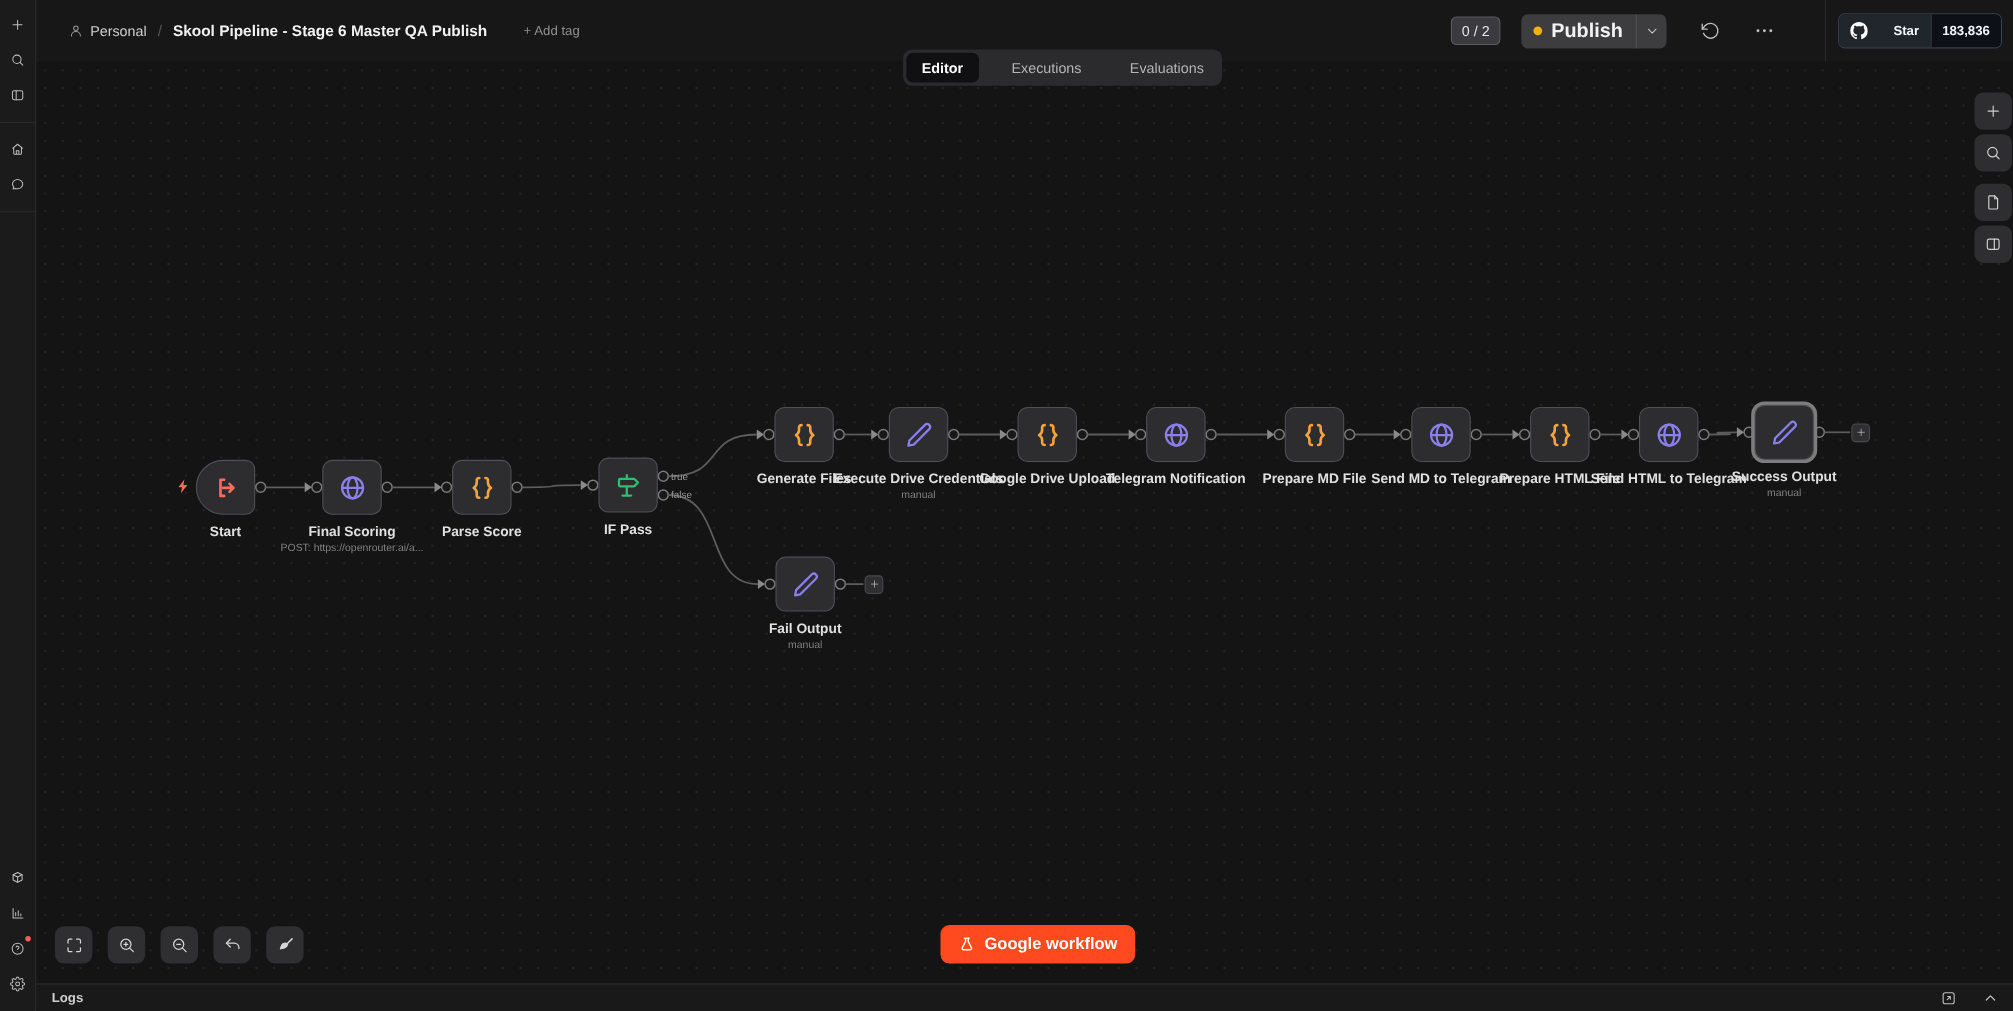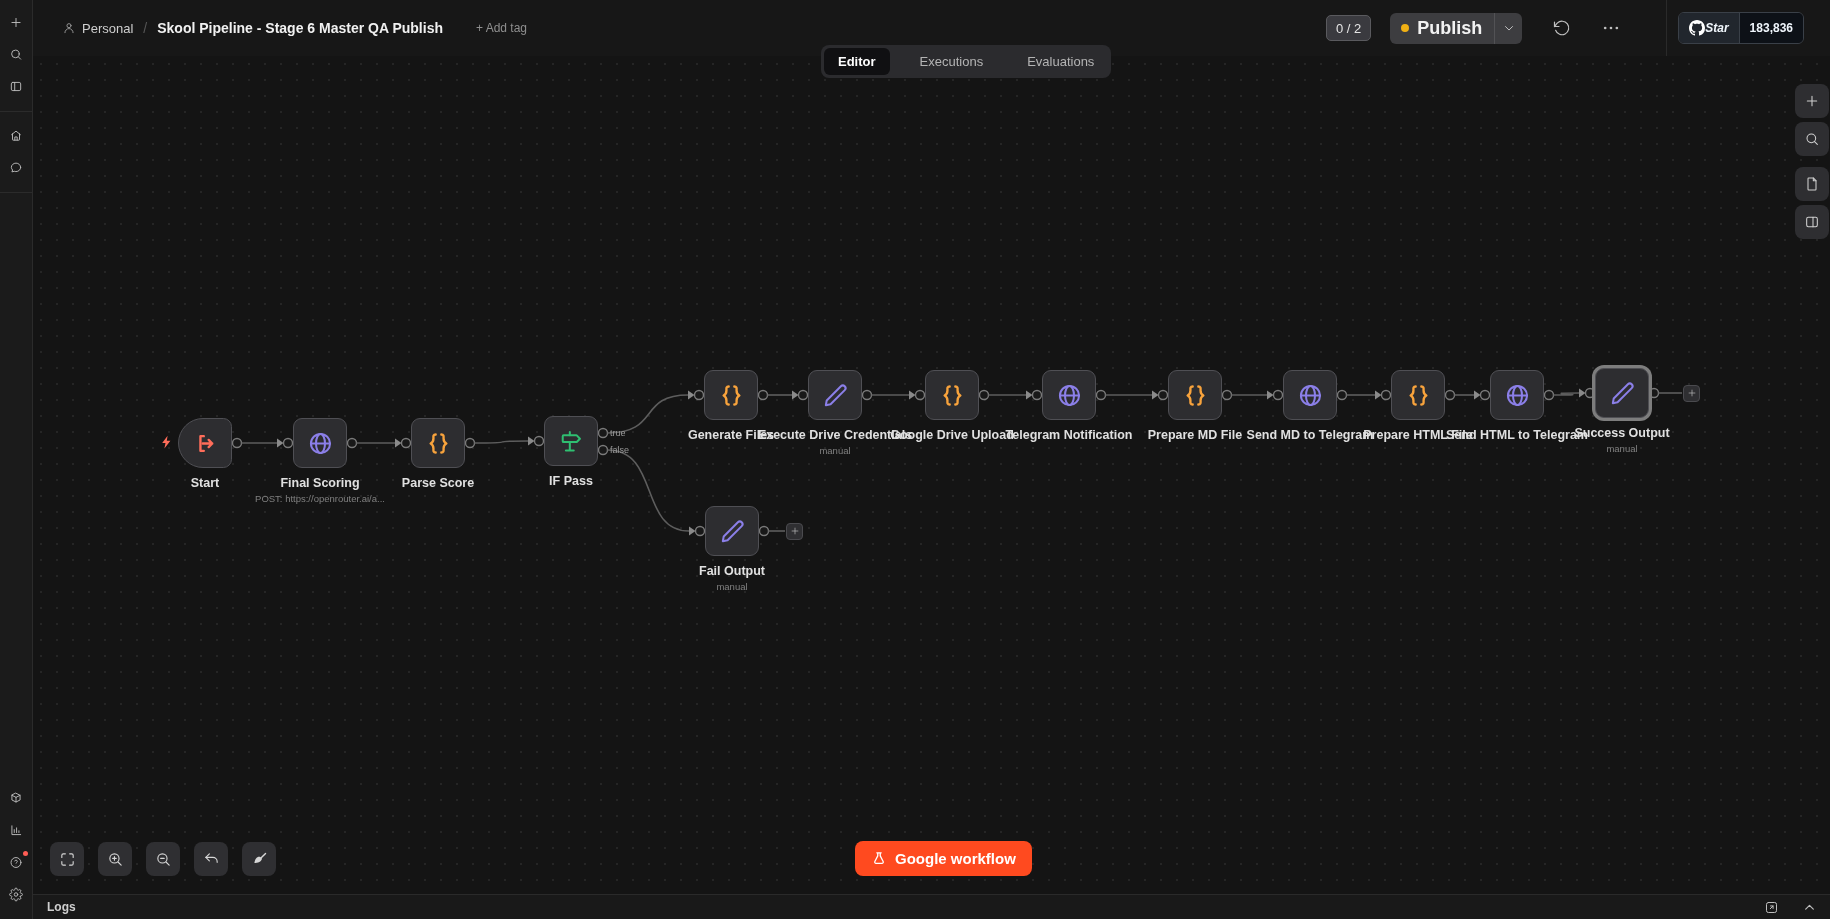"Personal" .header { right: 16px -> 0 }
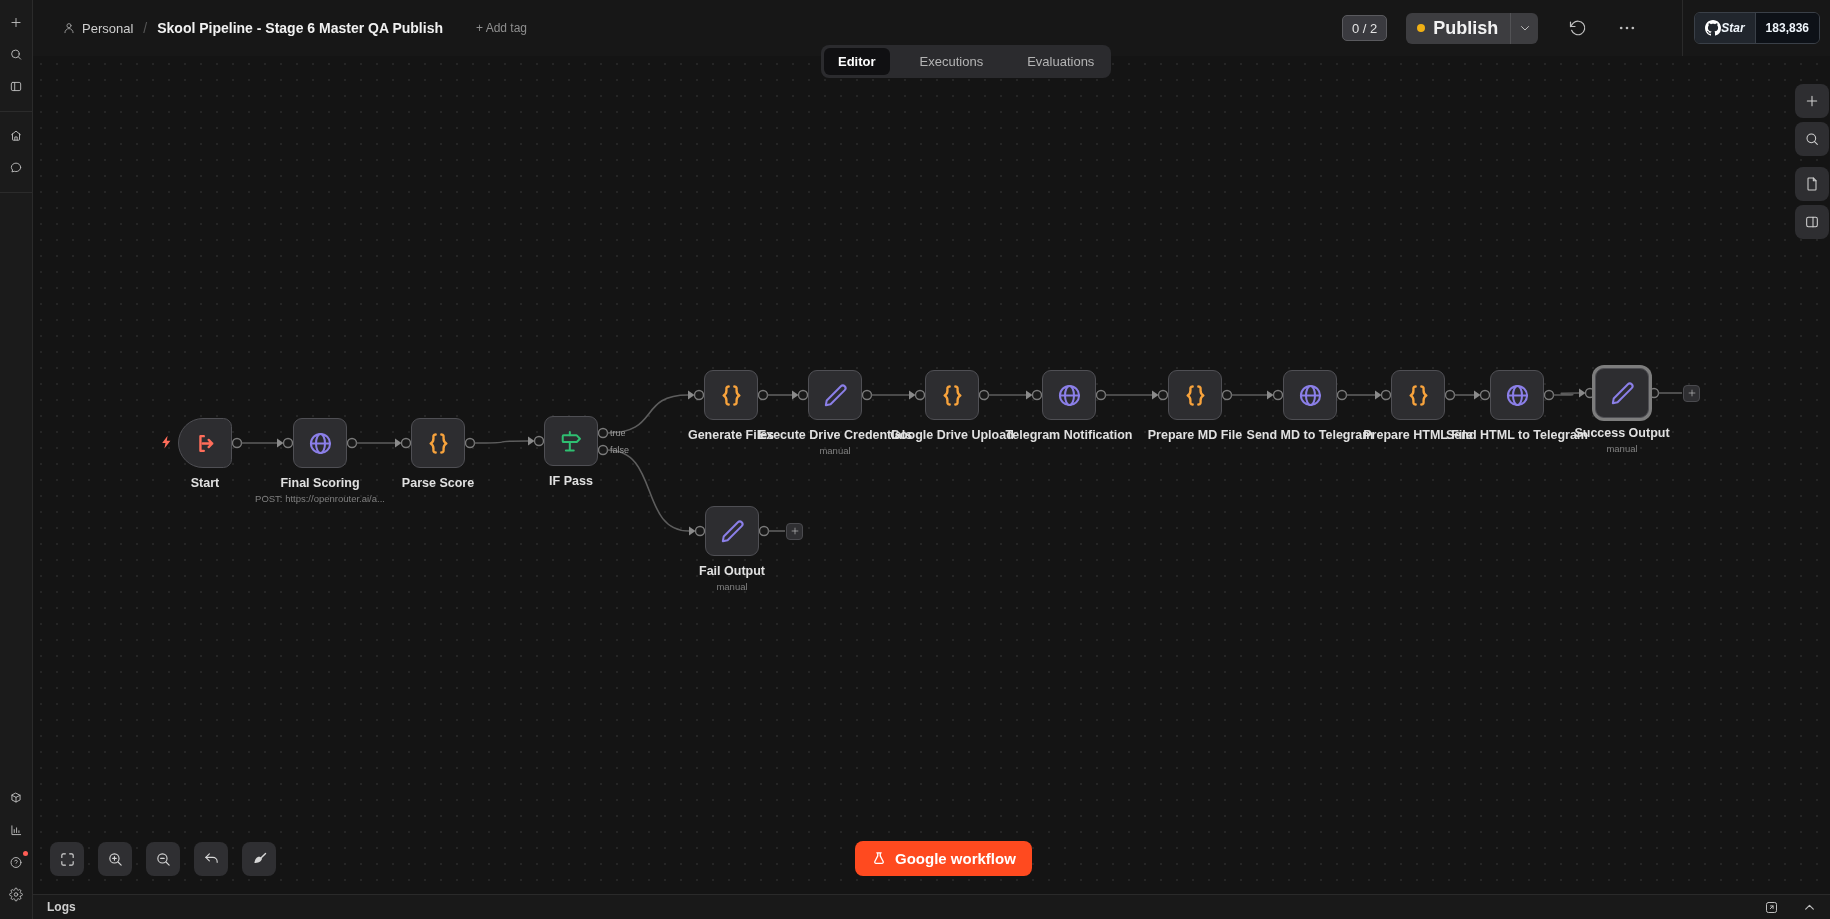"Star" .gh-star { font-style: italic -> none; gap: 0 -> 23px }
